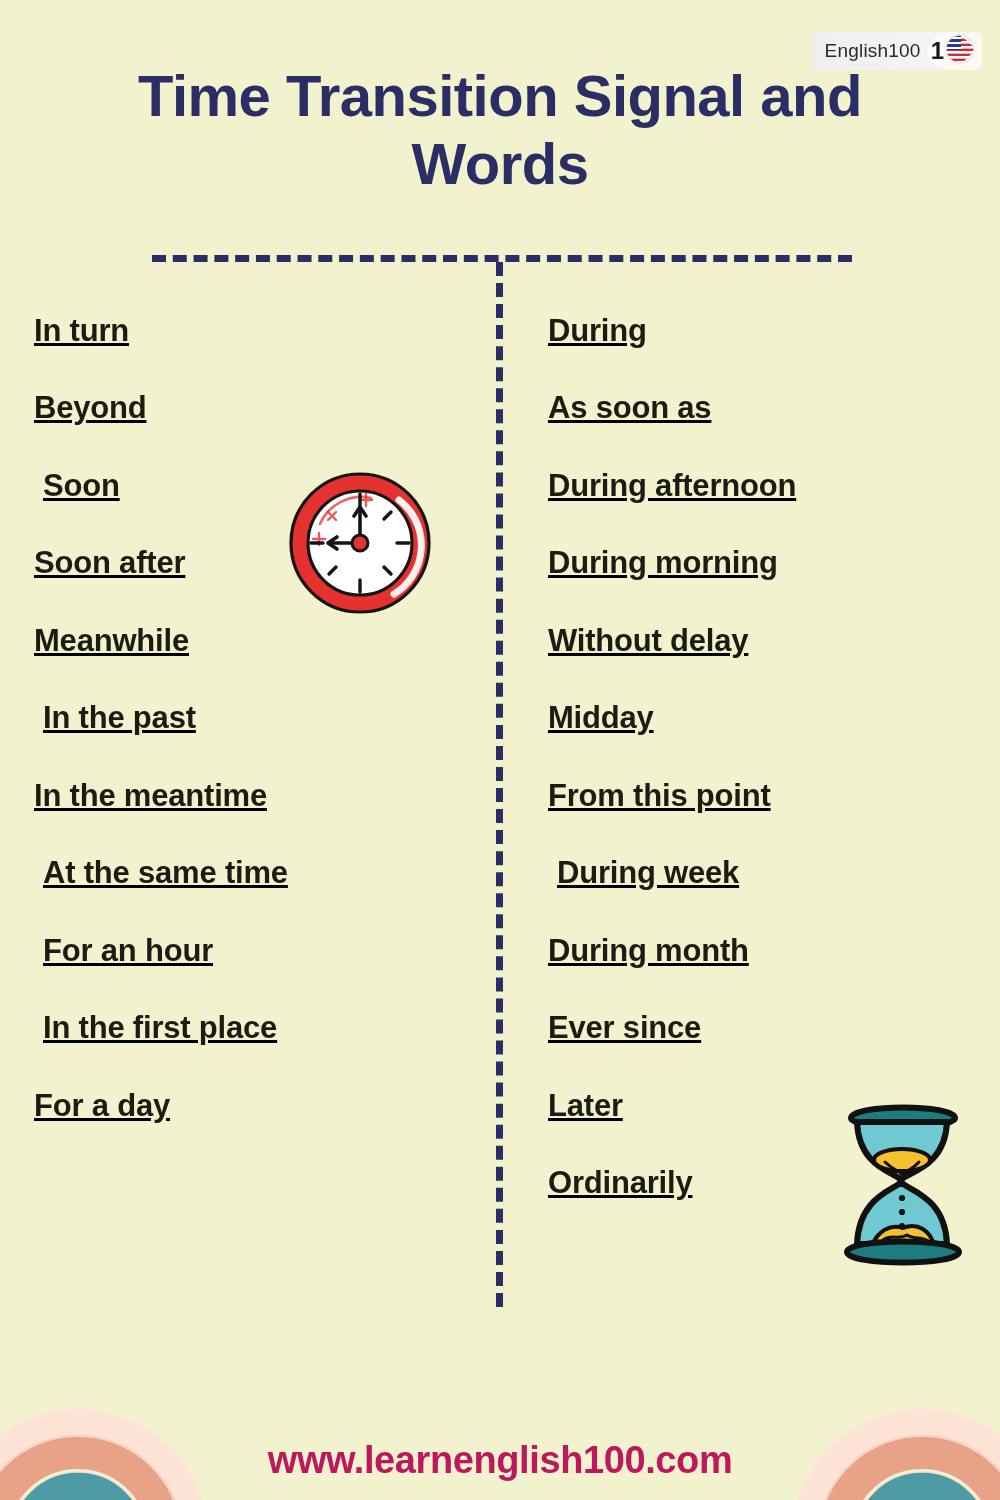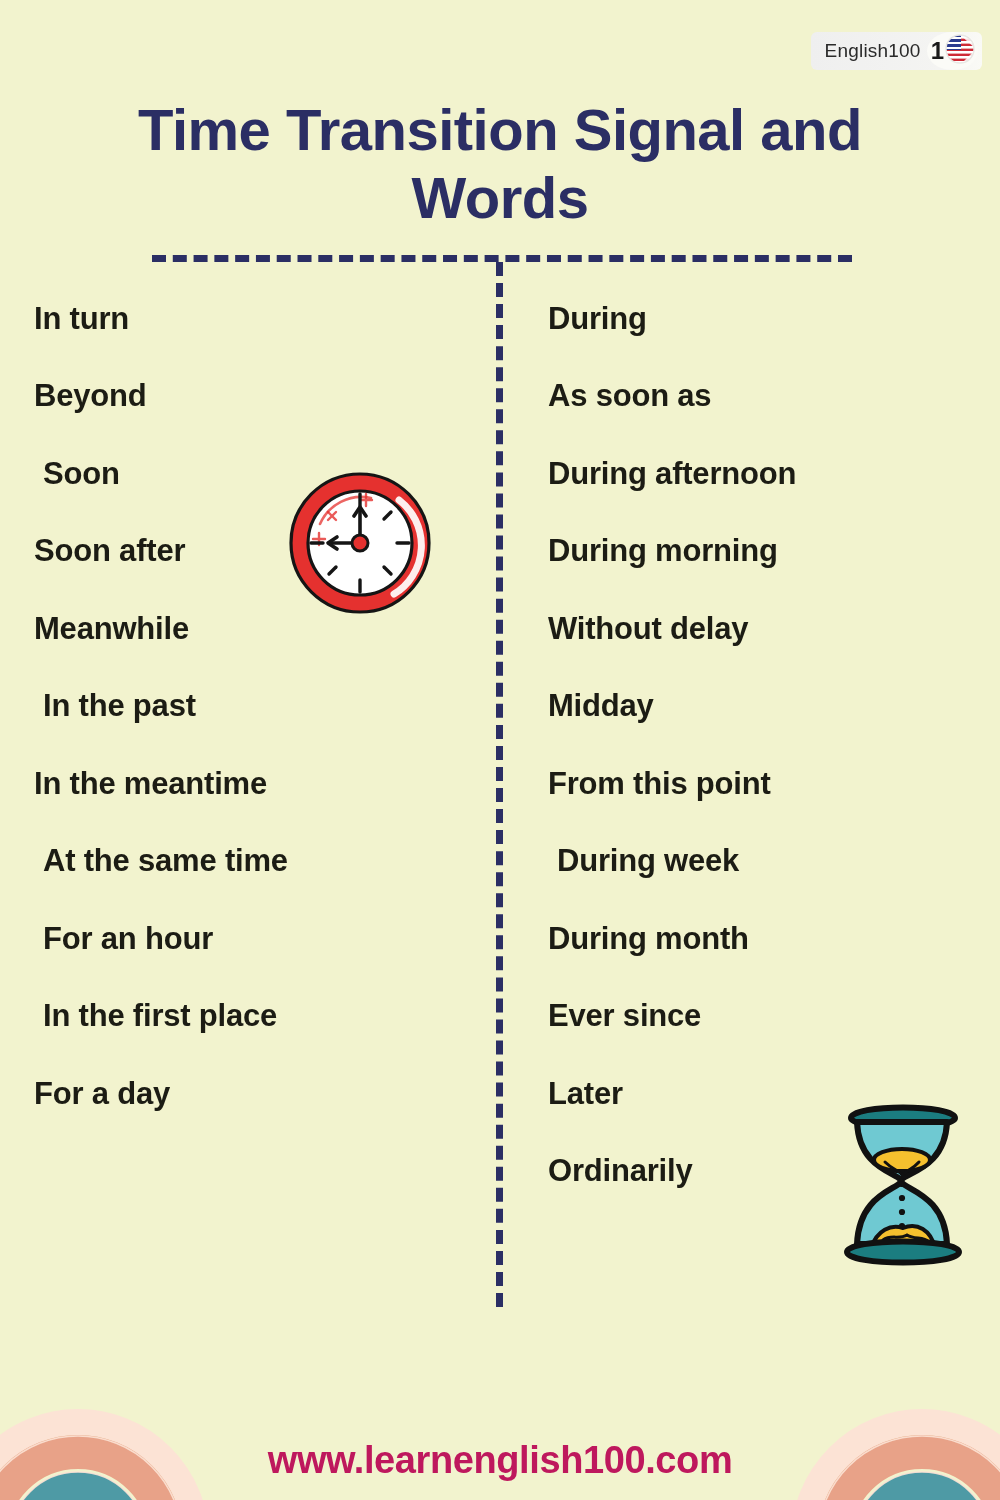"Time Transition Signal and Words" #page-title { margin-top: 34px -> none }
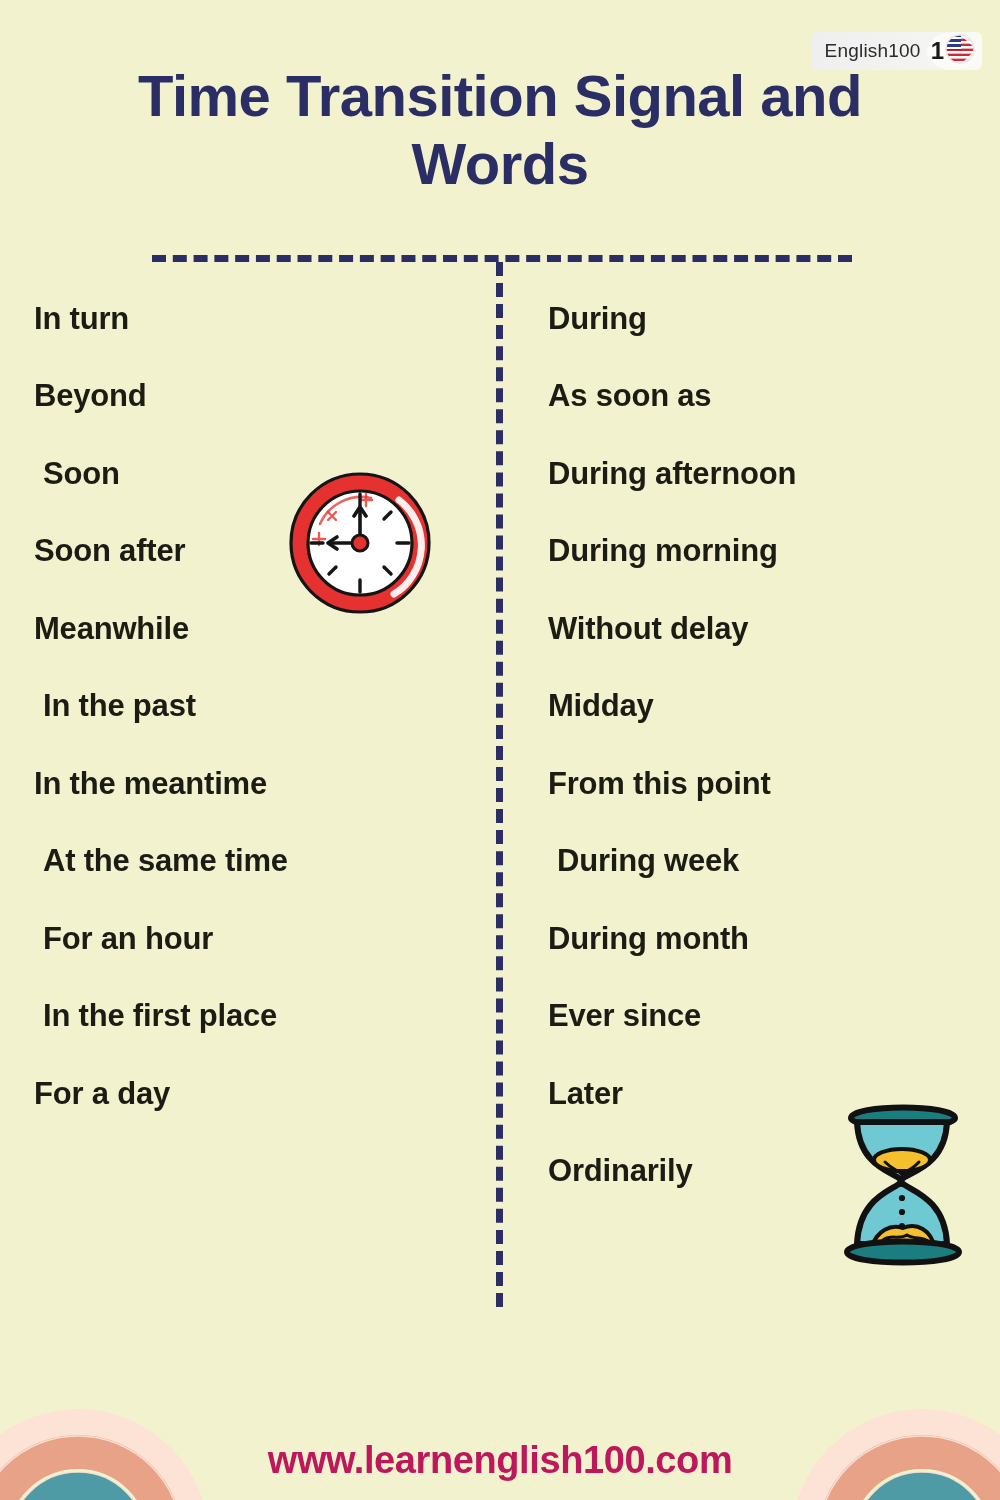"In turn" .word-column { text-decoration: none -> underline; top: 280px -> 292px }
